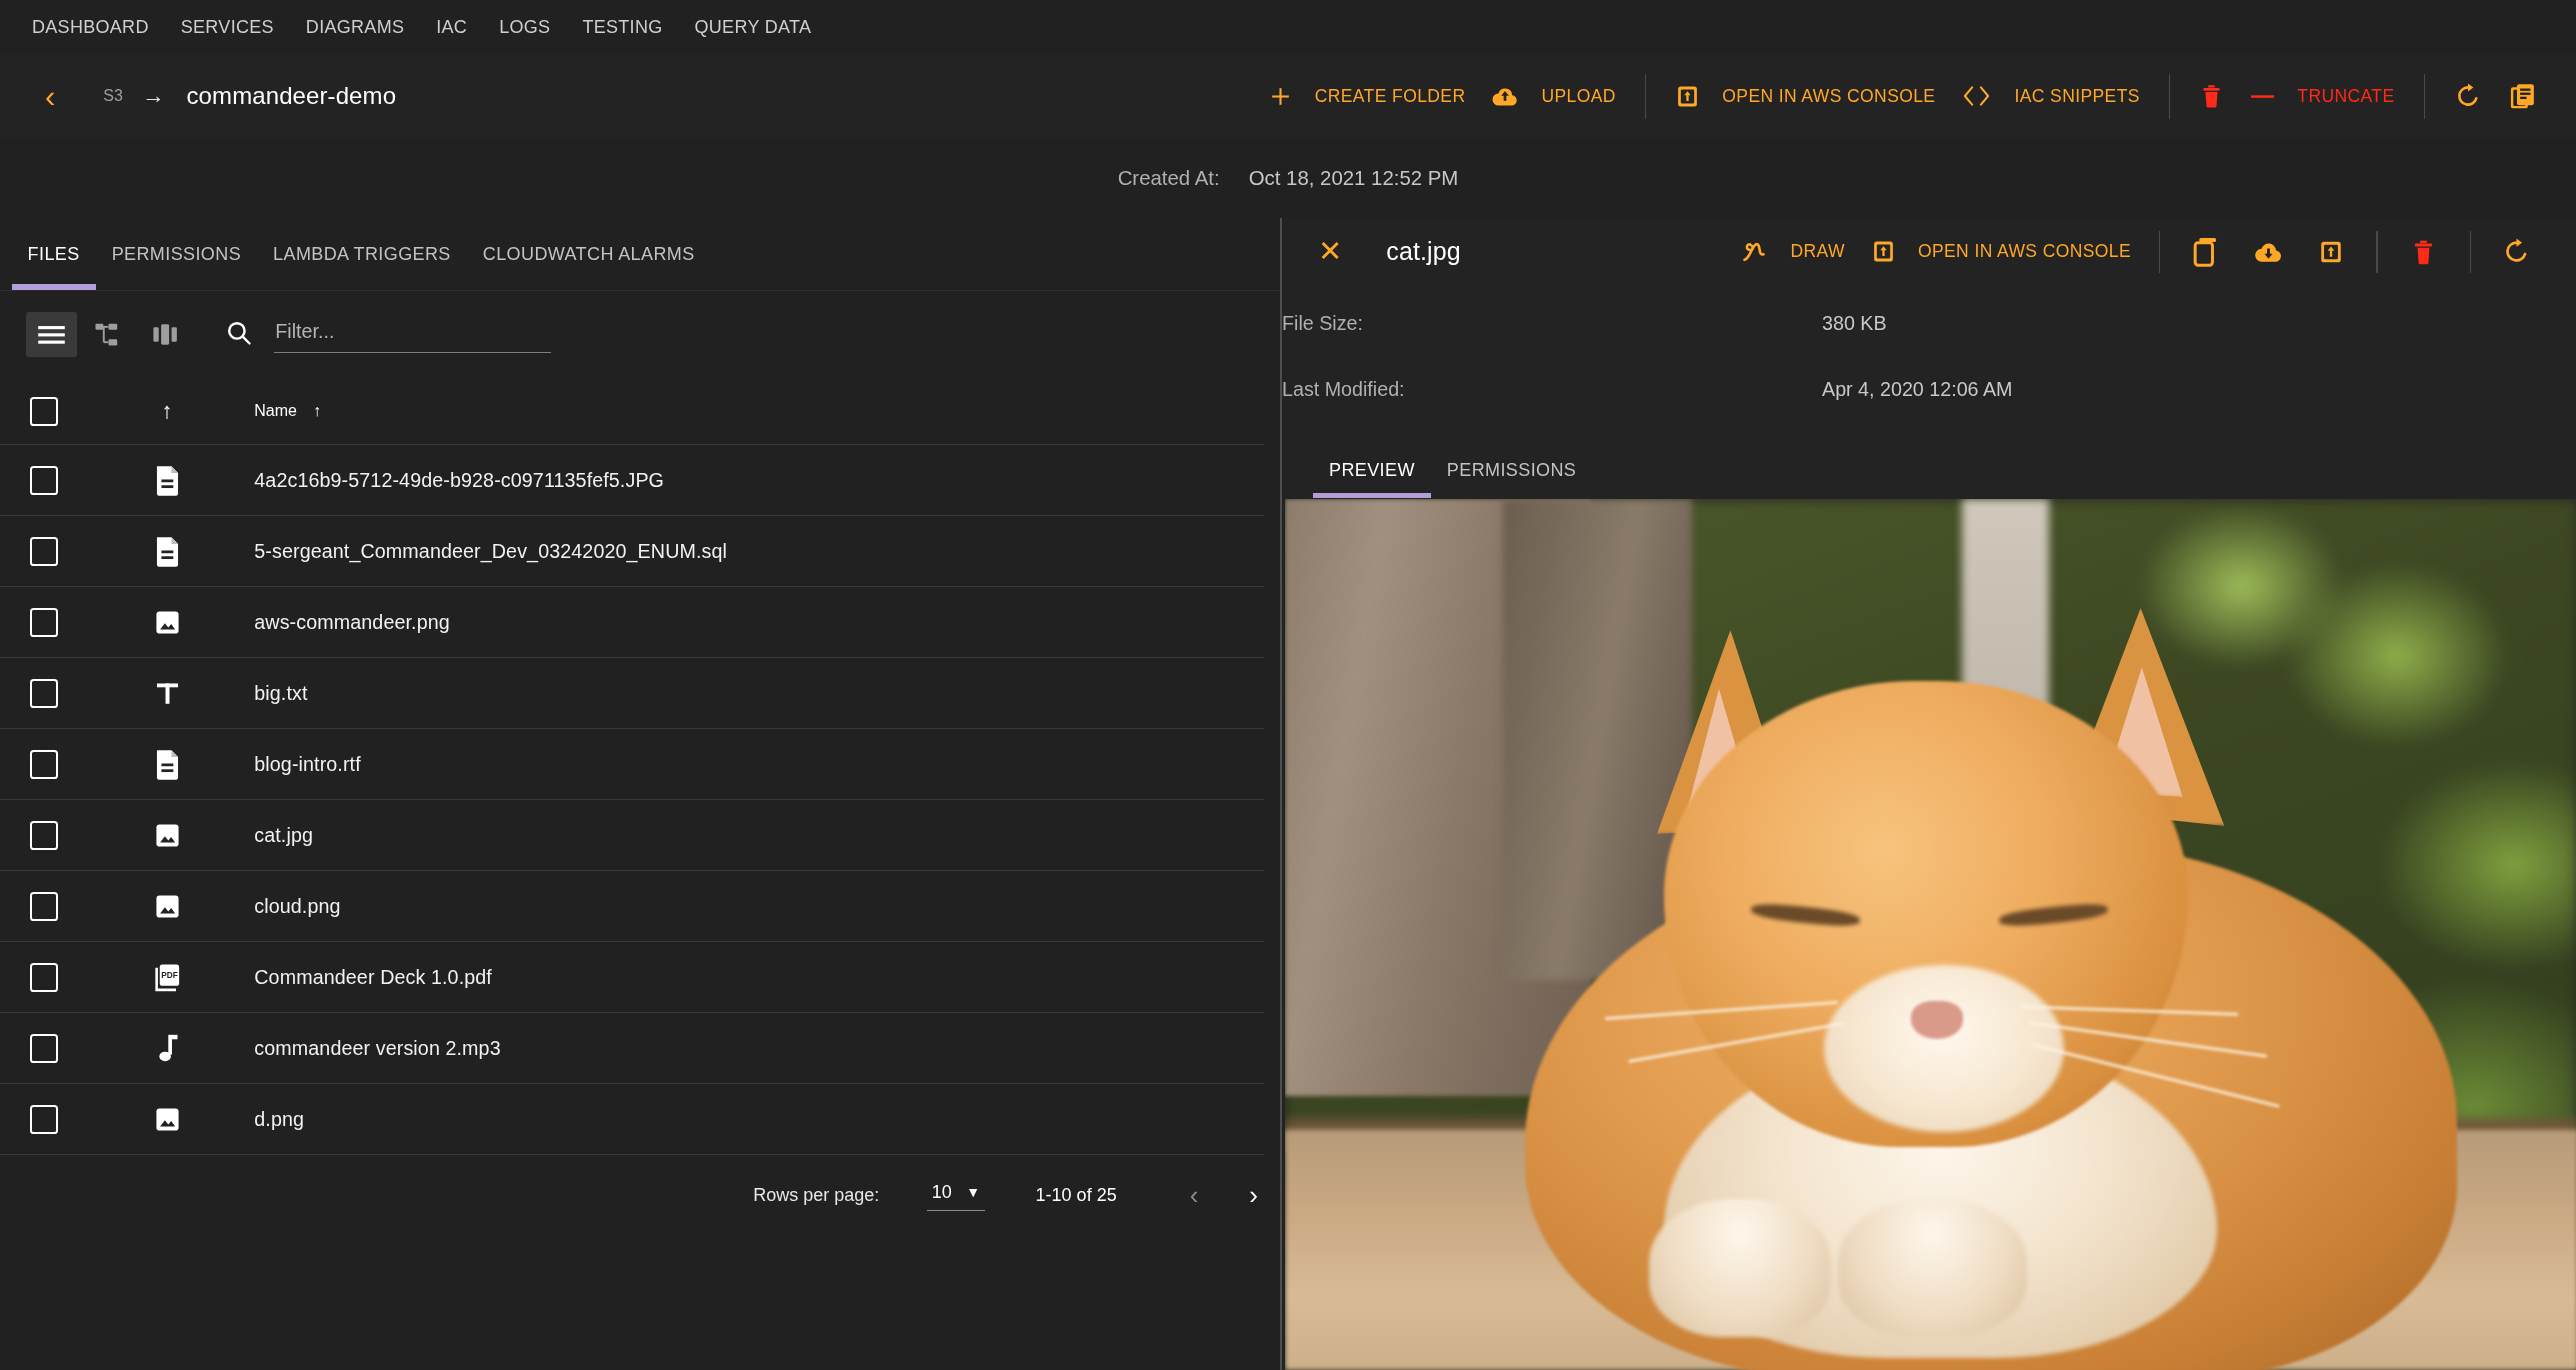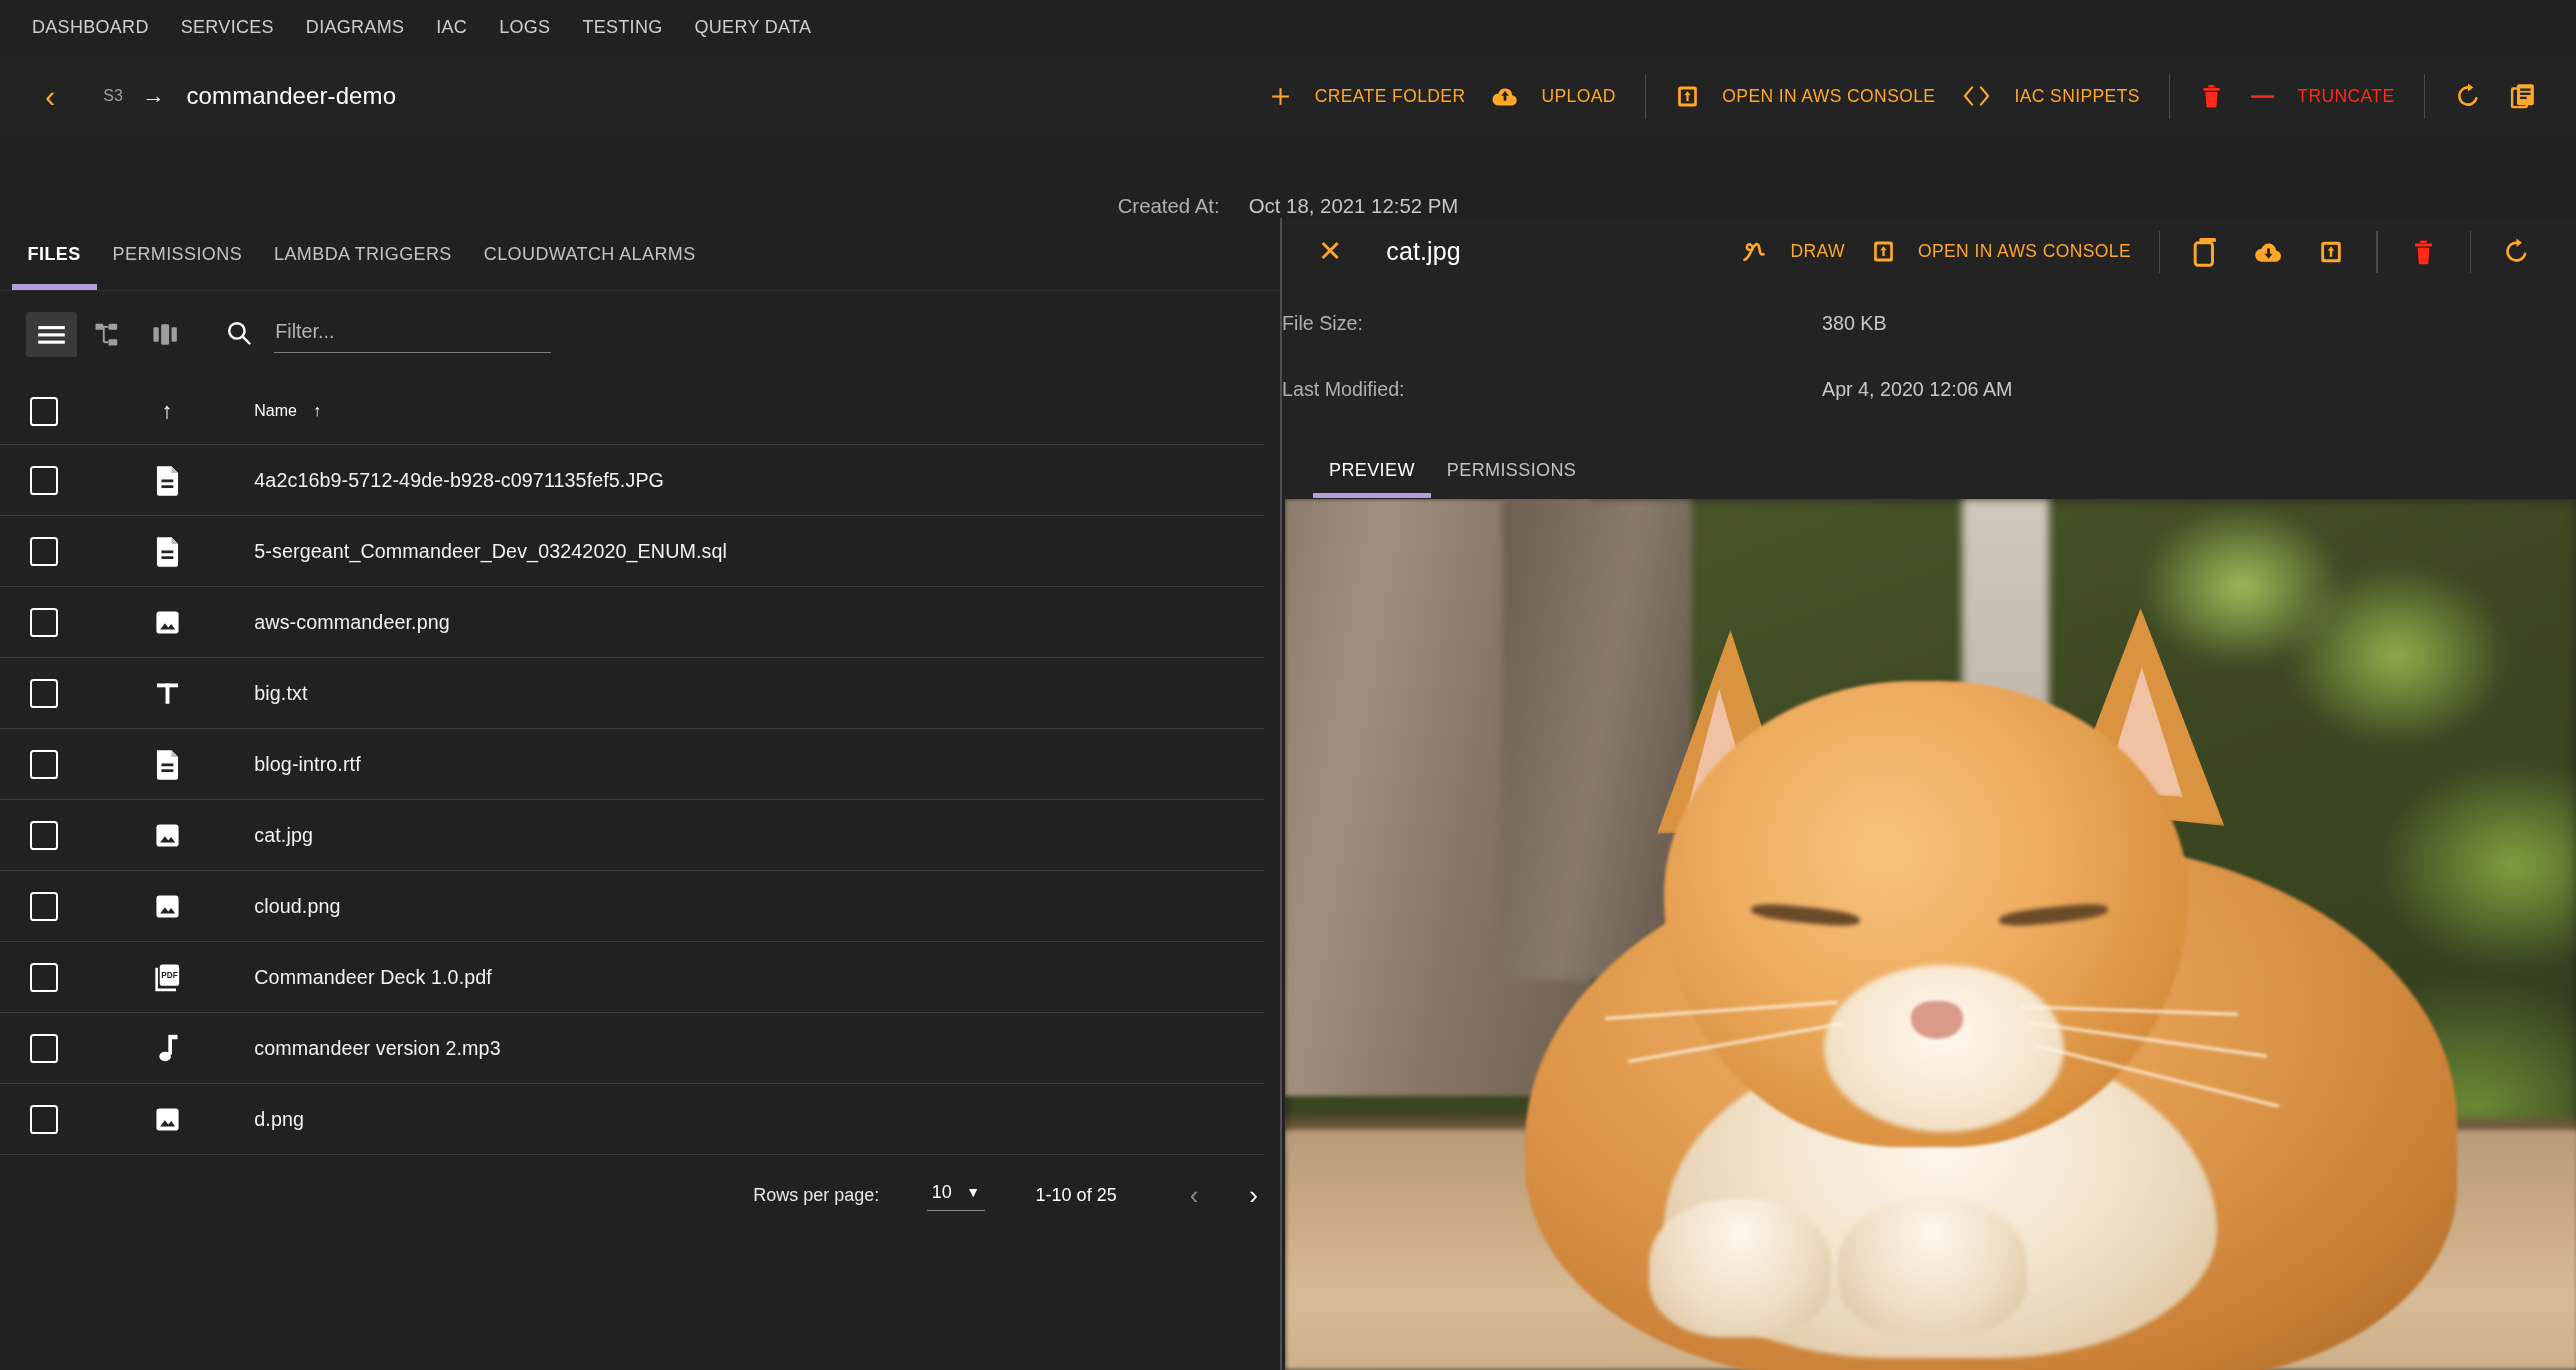"Created At:" .createdband { align-items: flex-end -> center }
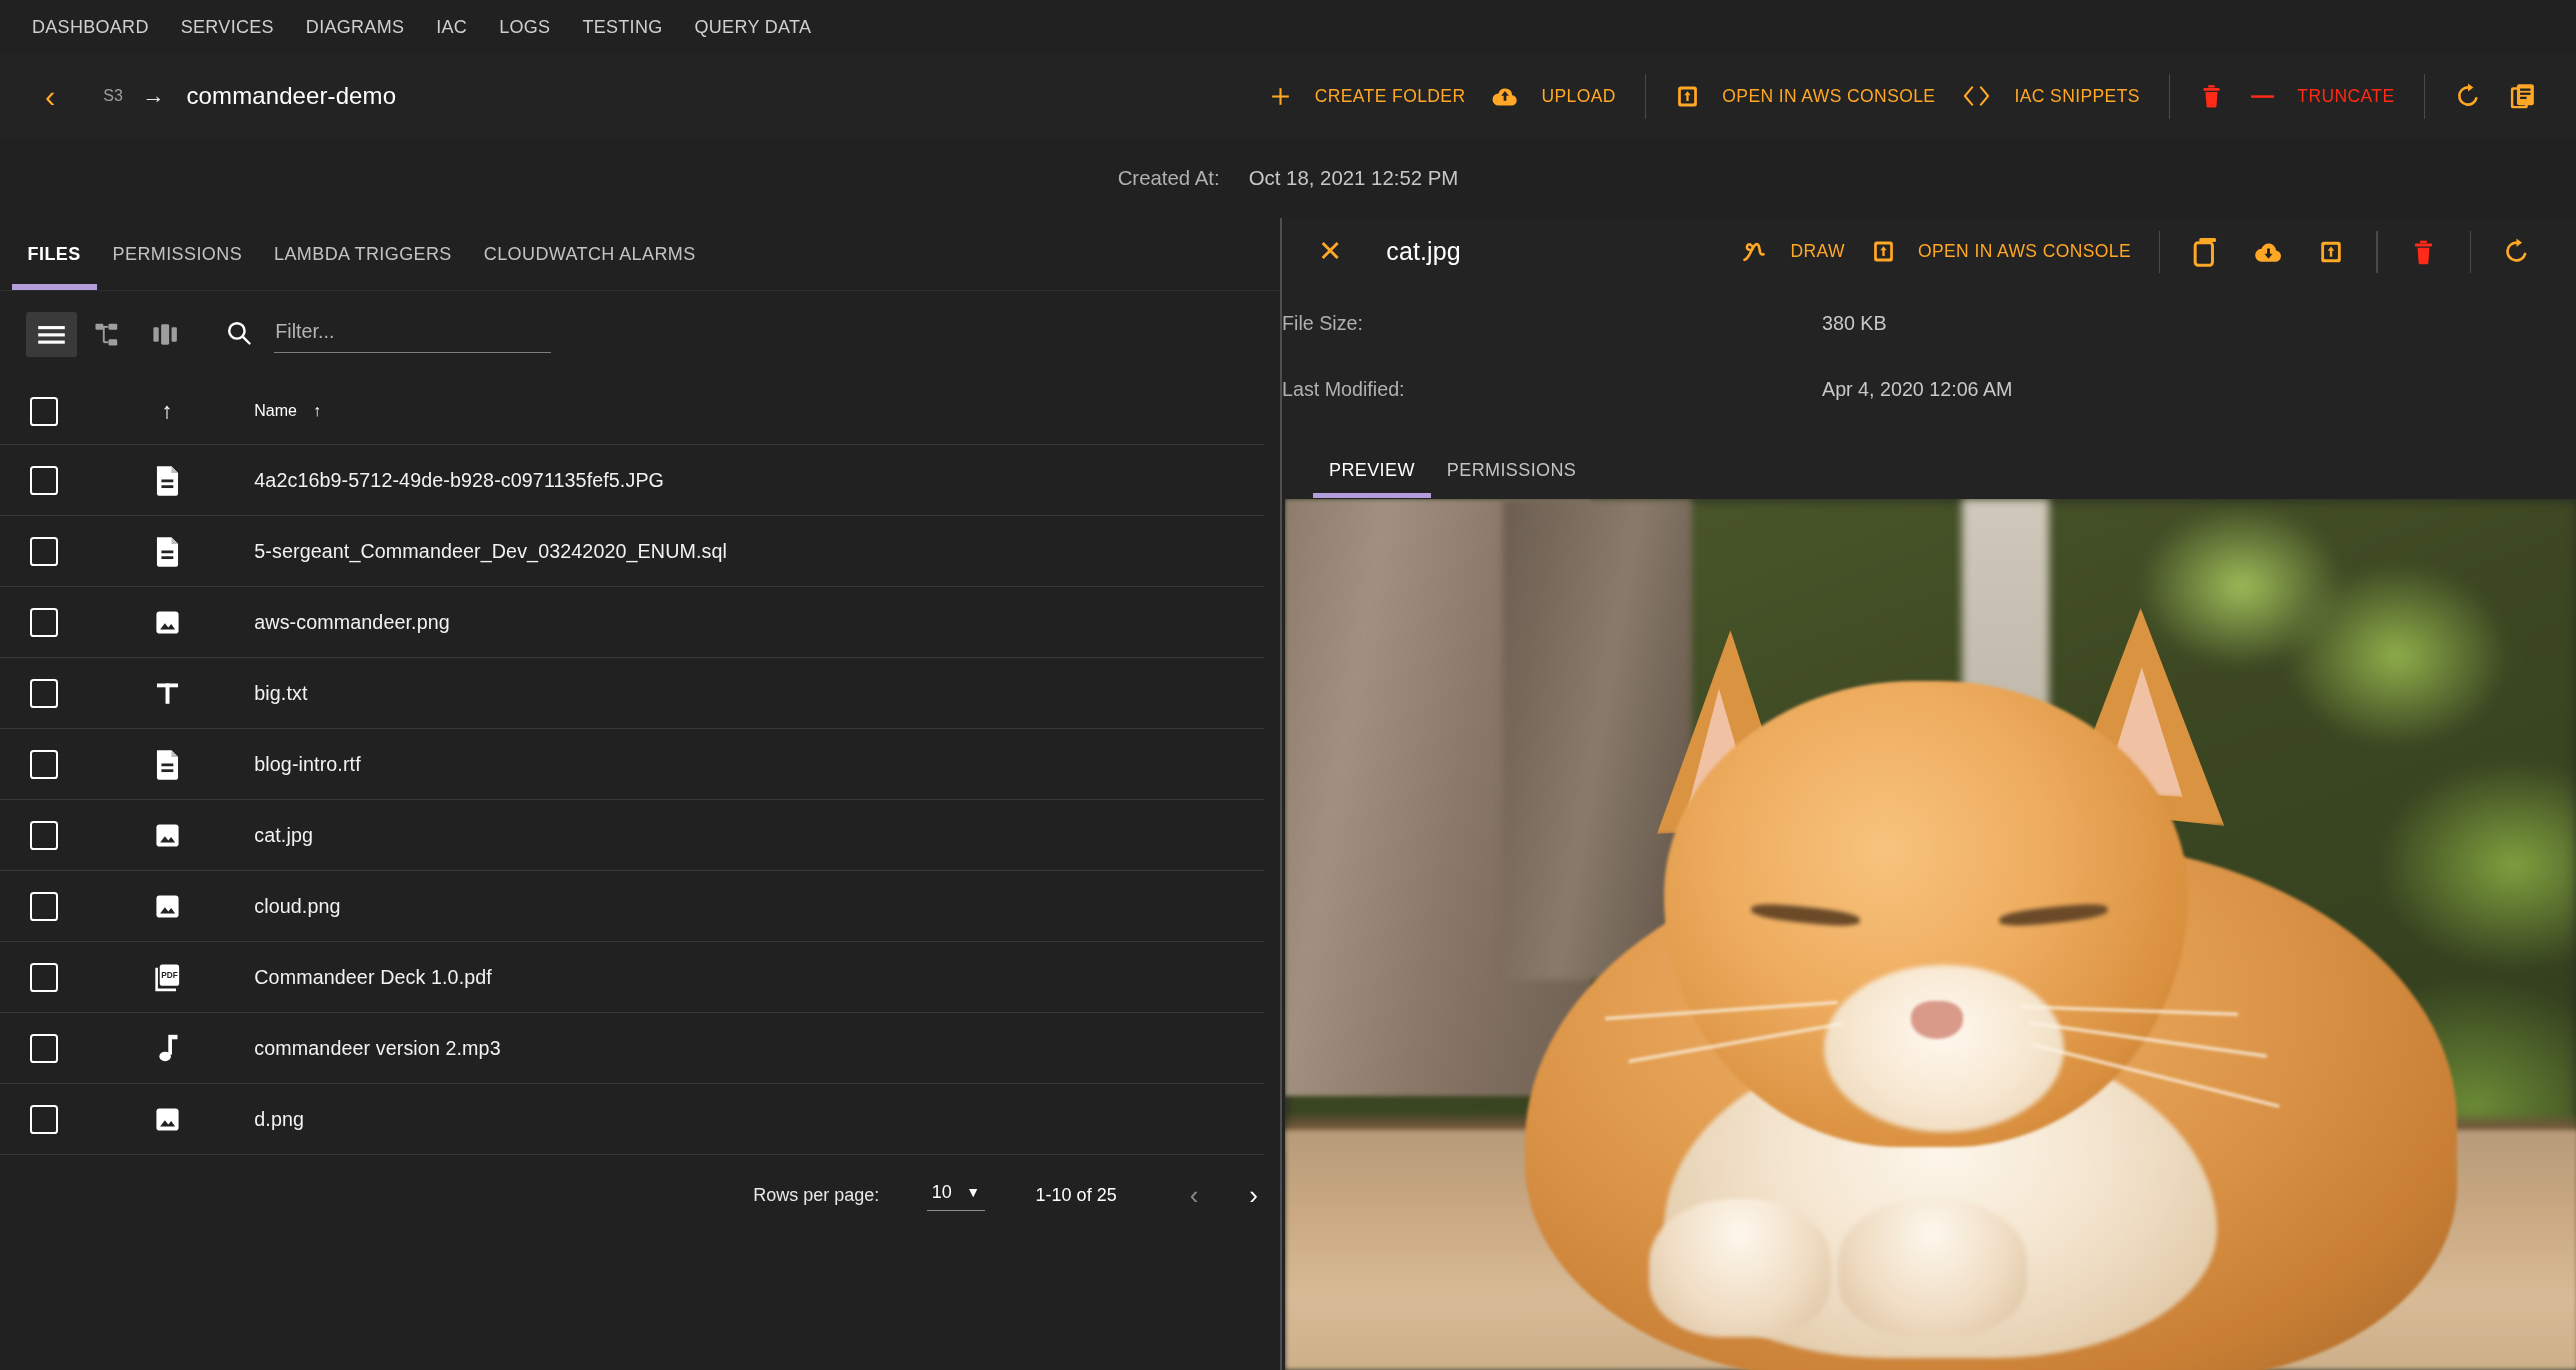"FILES" .tab.active { font-weight: bold -> none }
